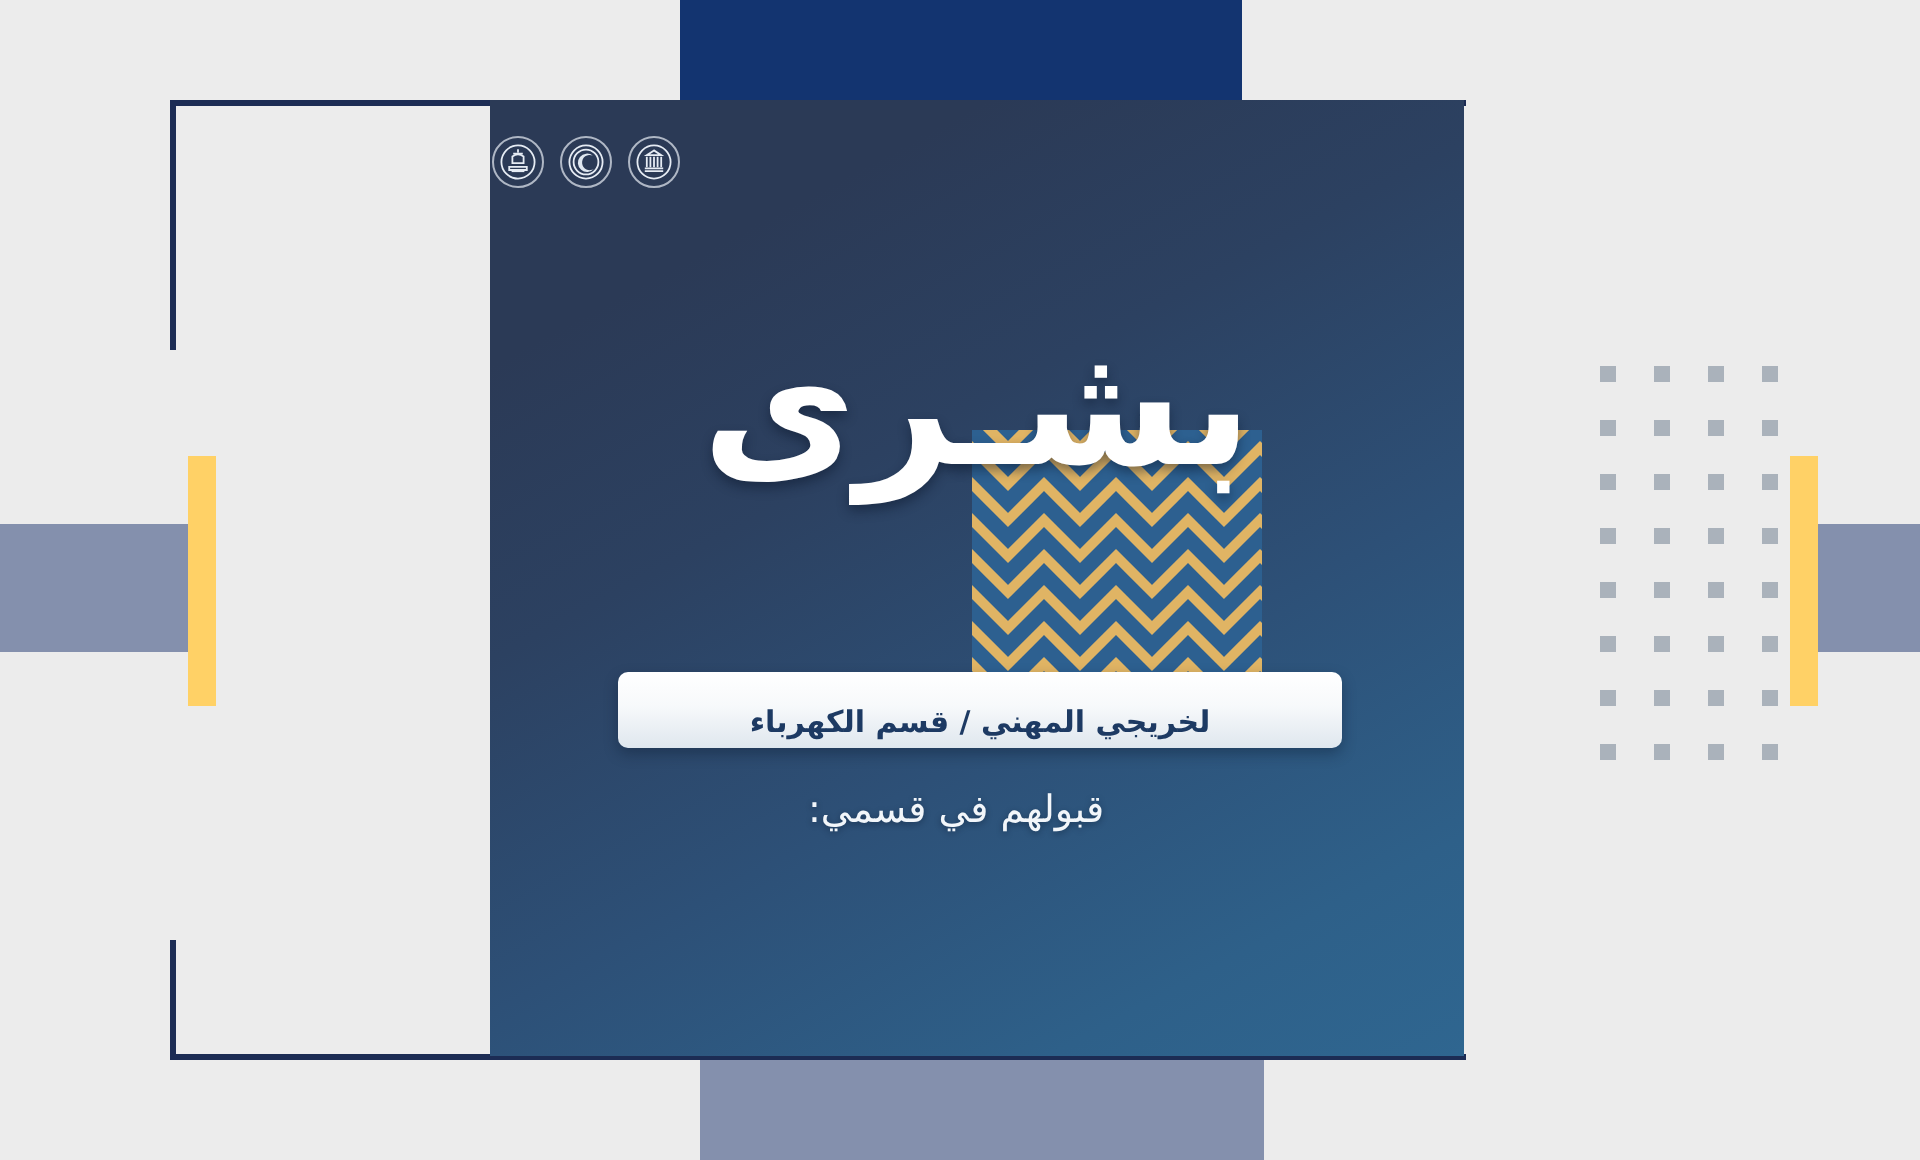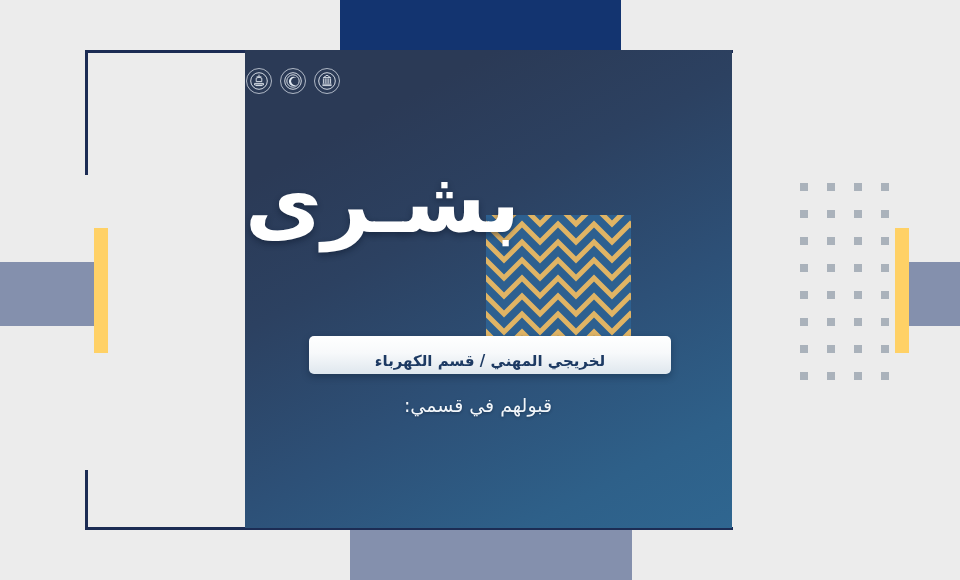"بشـرى" .headline { text-align: left -> center }
